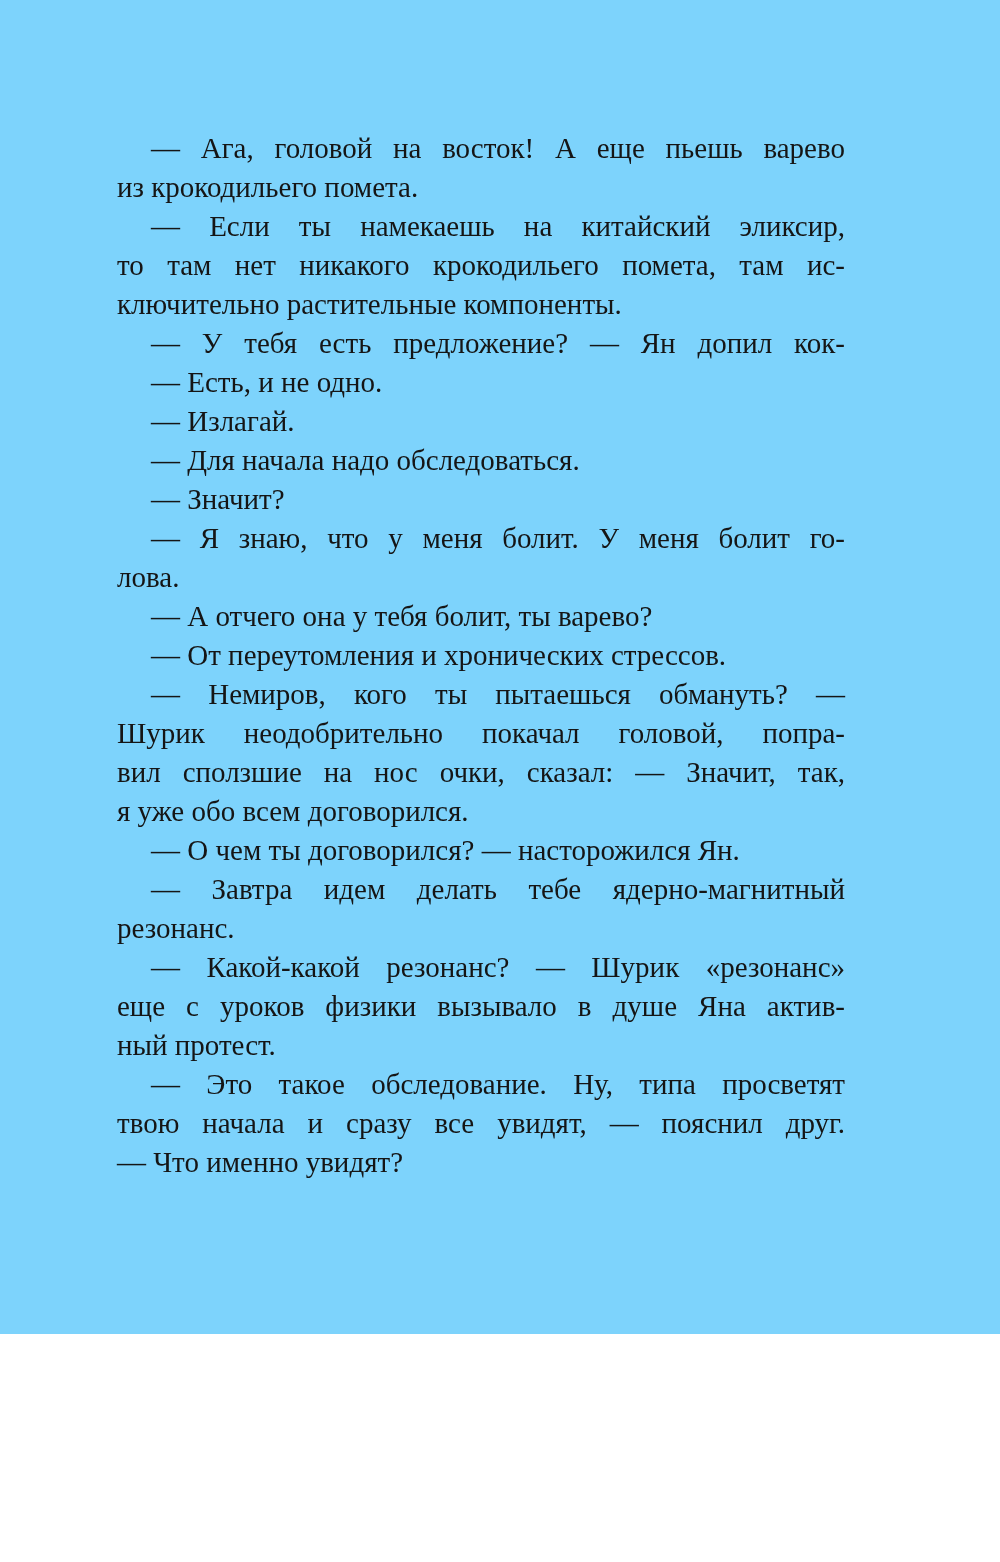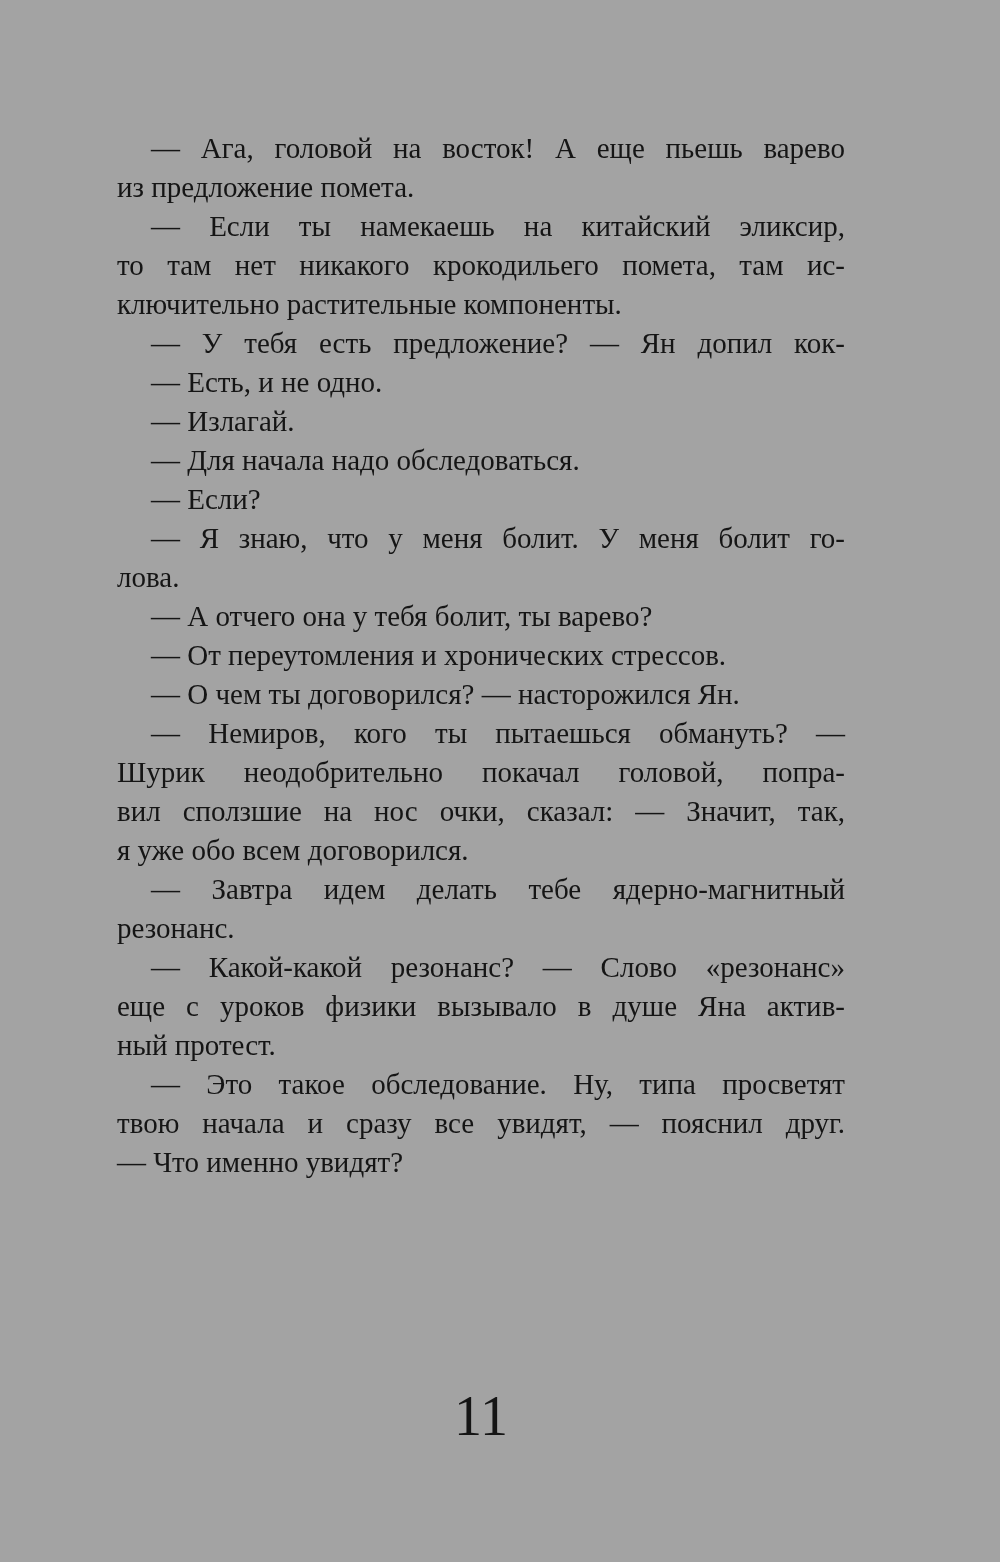"— Ага, головой на восток!" .page { background: #a3a3a3 -> #7dd3fc; height: 1562px -> 1334px }
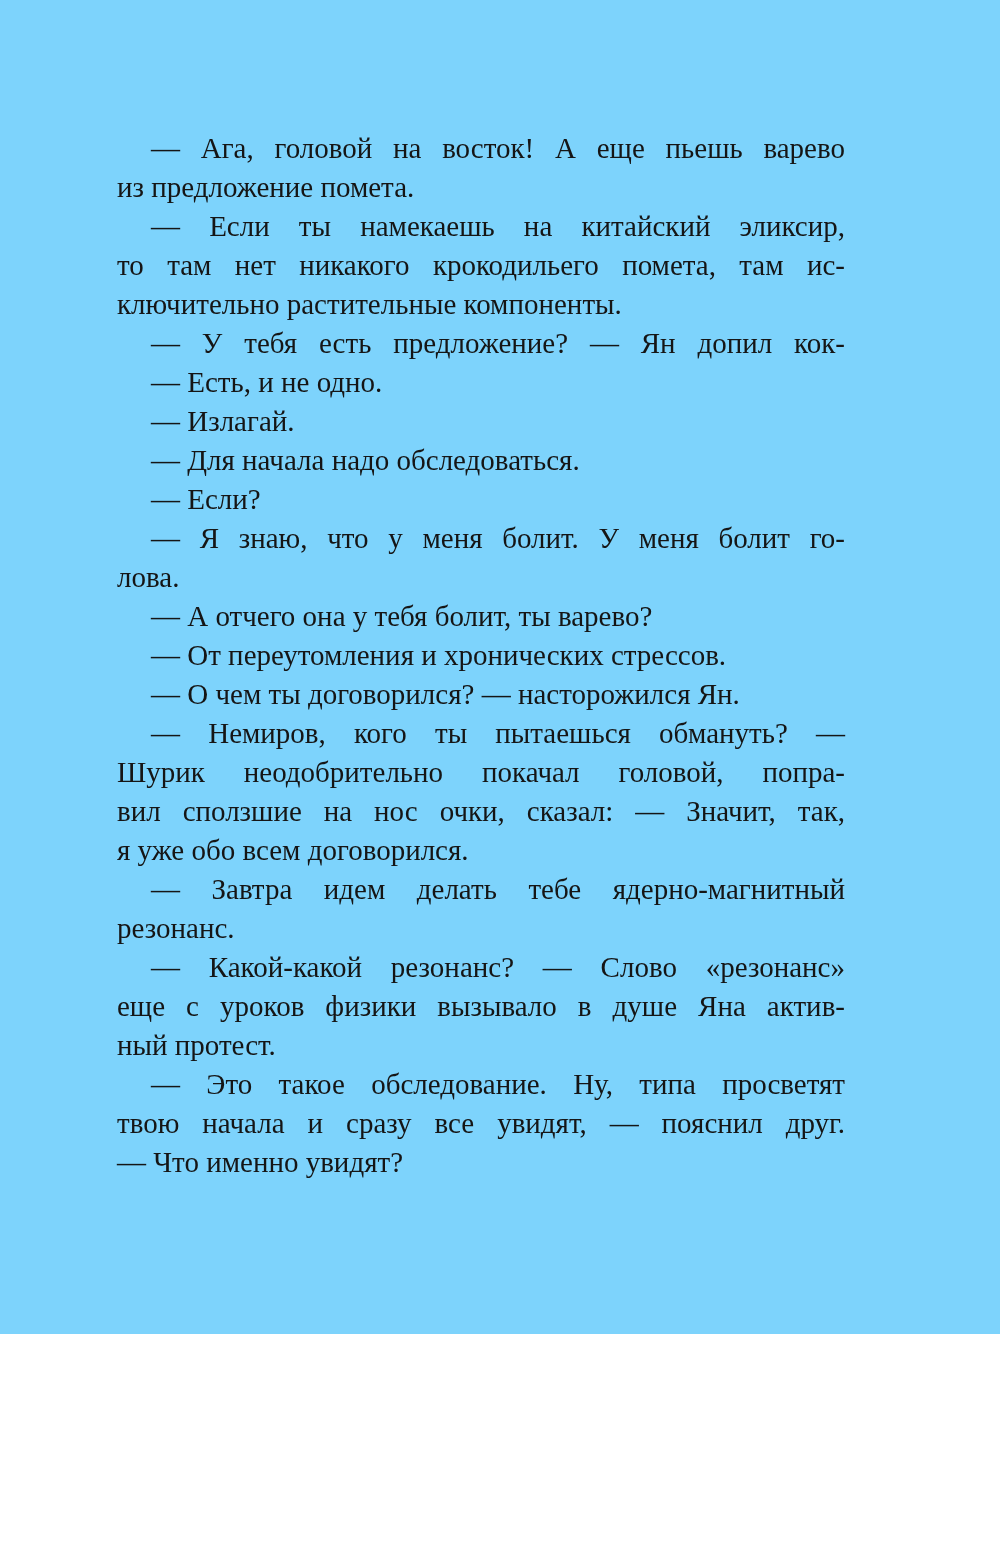"из предложение помета." span.line { text: предложение -> крокодильего }
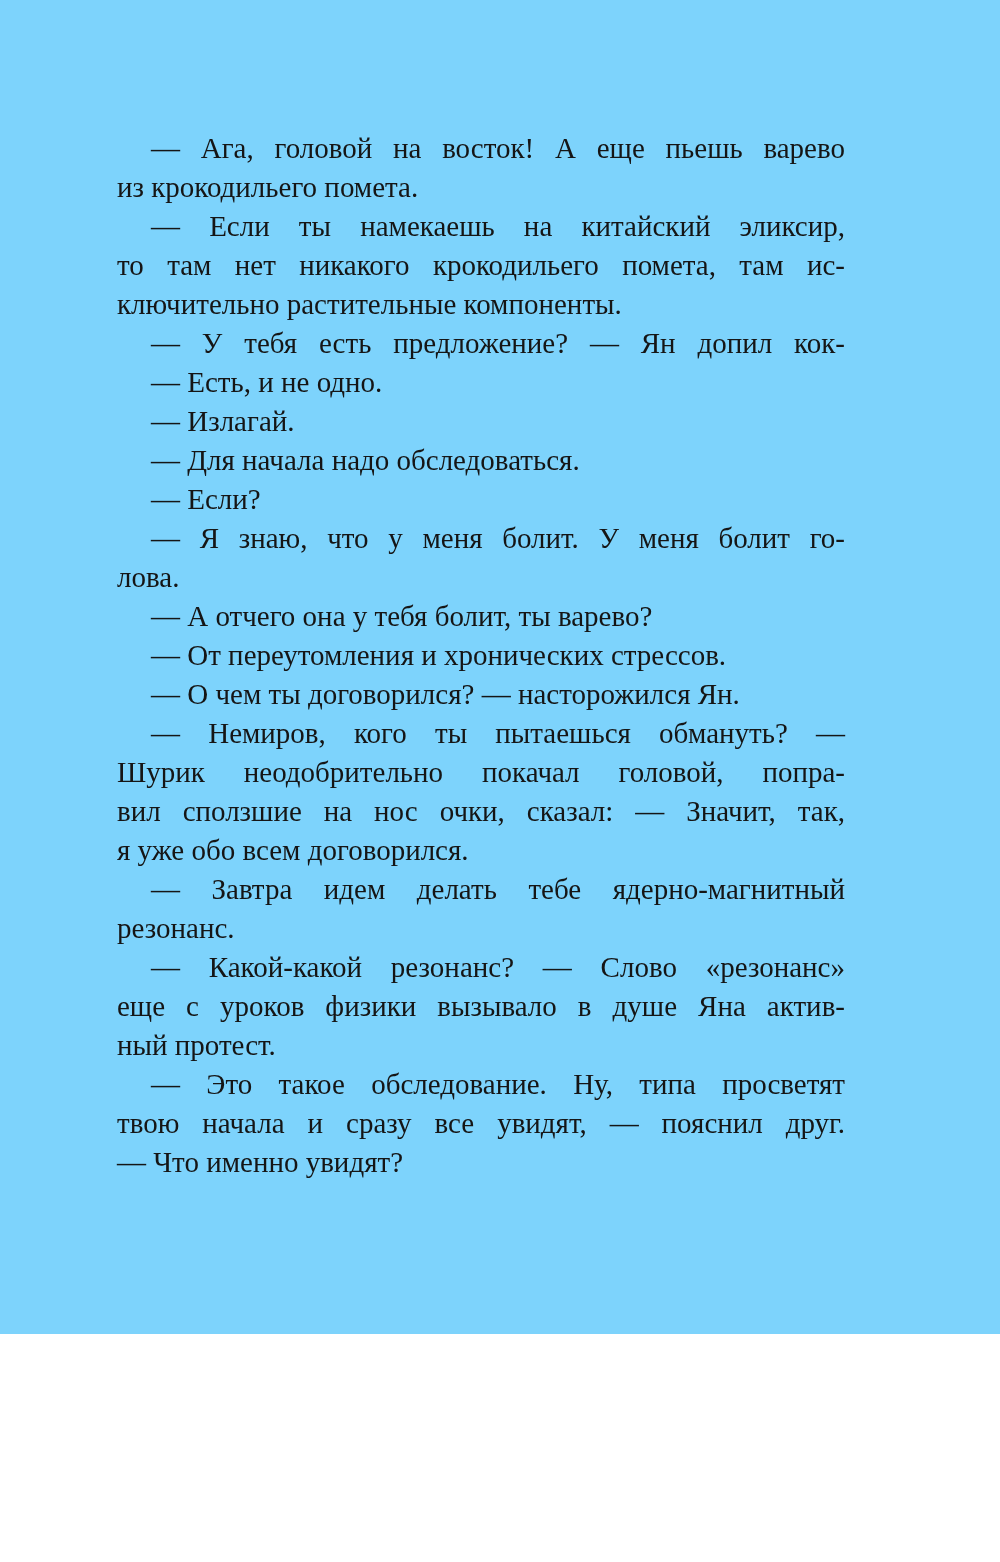"— Если?" span.line { text: Если -> Значит }
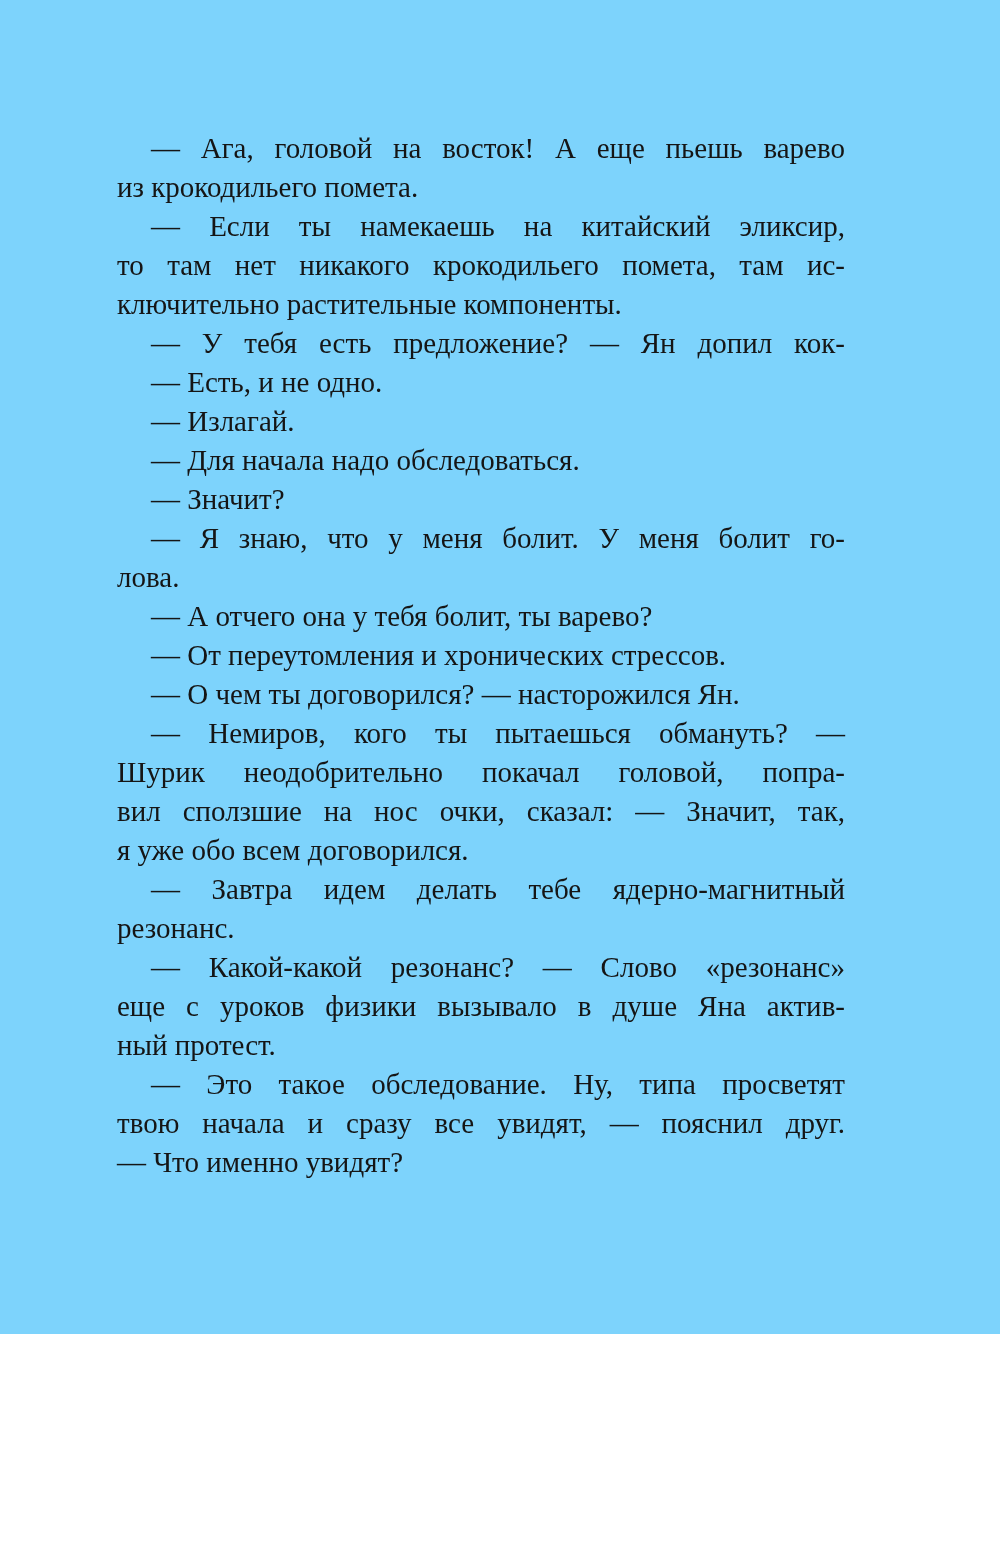"— О чем ты договорился?" p.paragraph { order: before "— Немиров, кого ты пытаешься" -> after "— Немиров, кого ты пытаешься" }
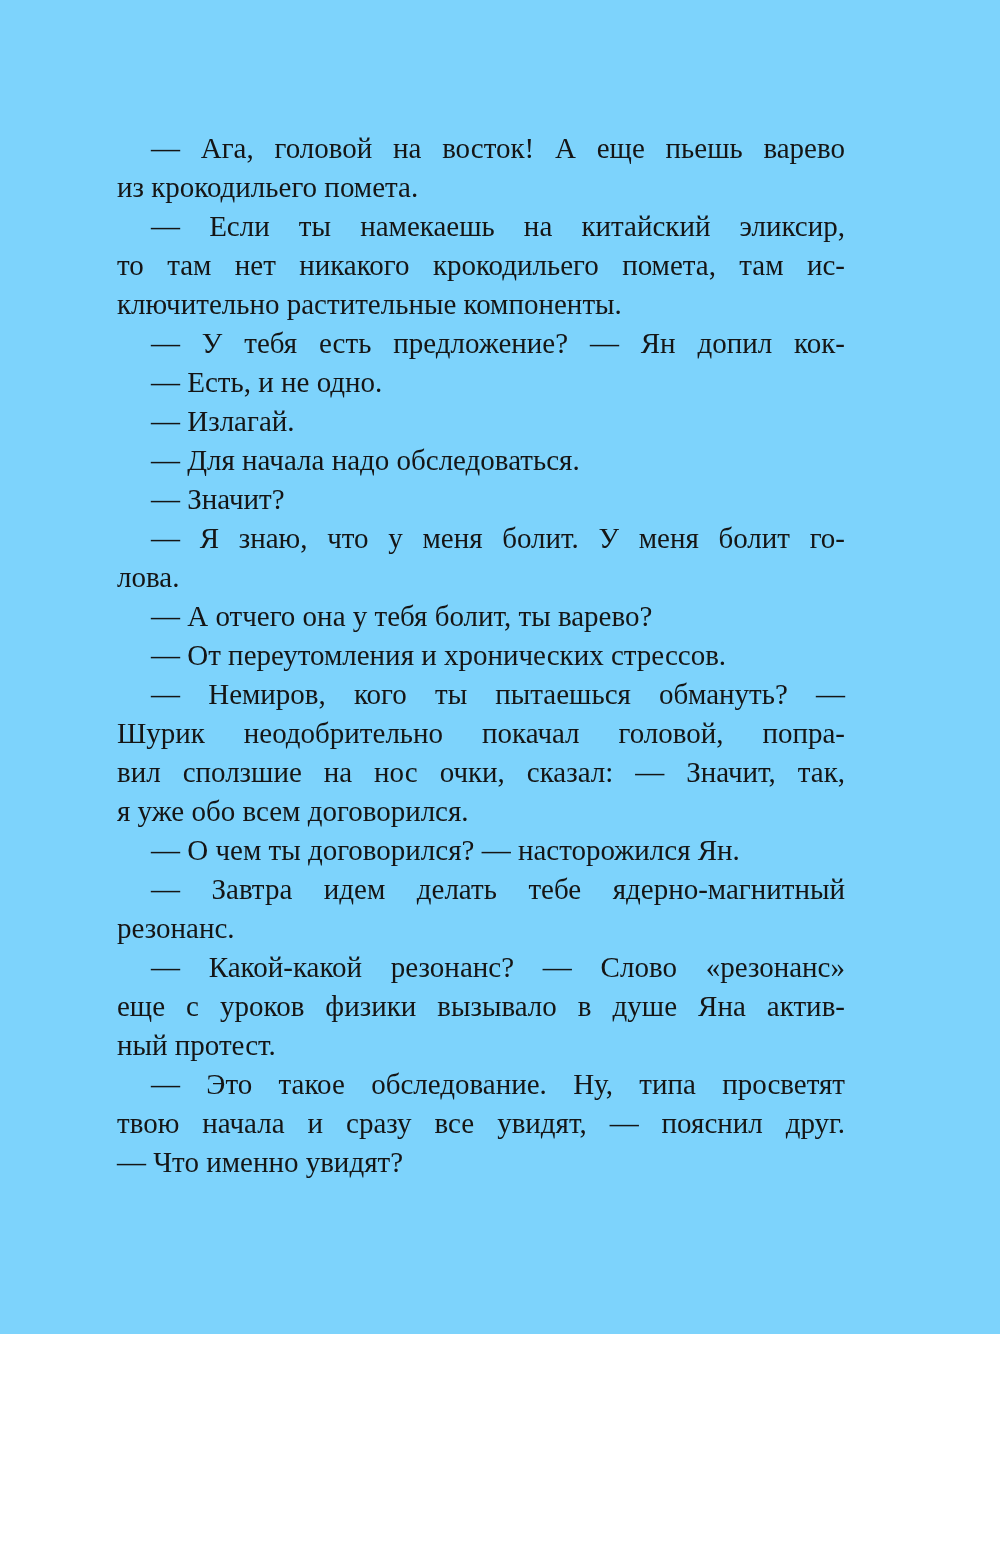"— Какой-какой резонанс? — Слово" span.line { text: Слово -> Шурик }
